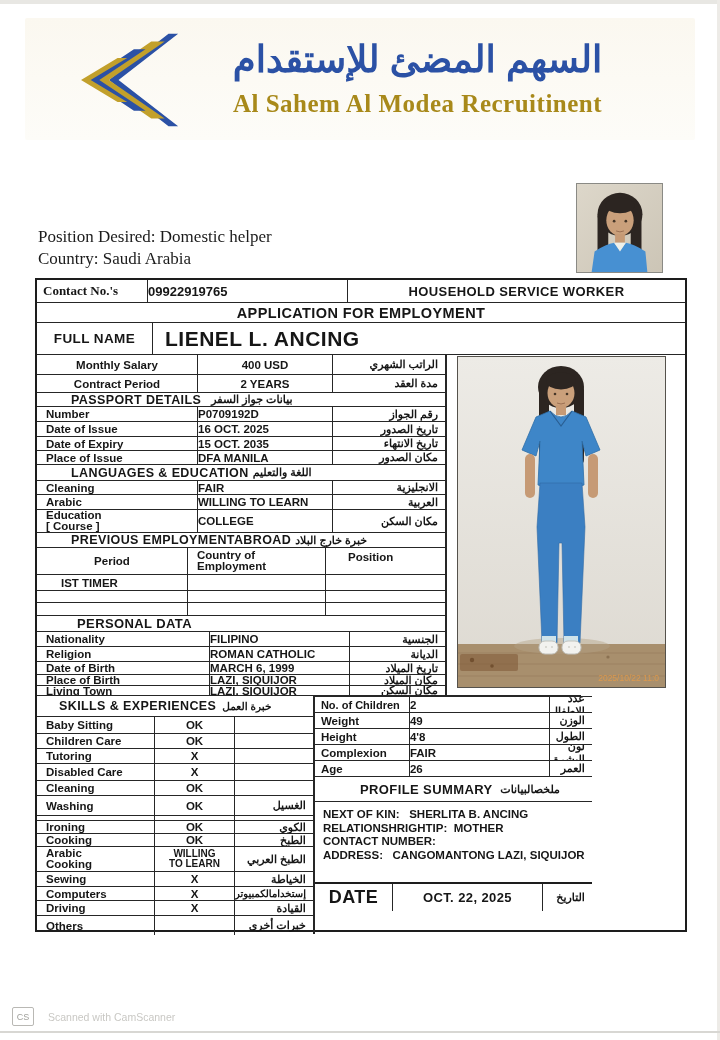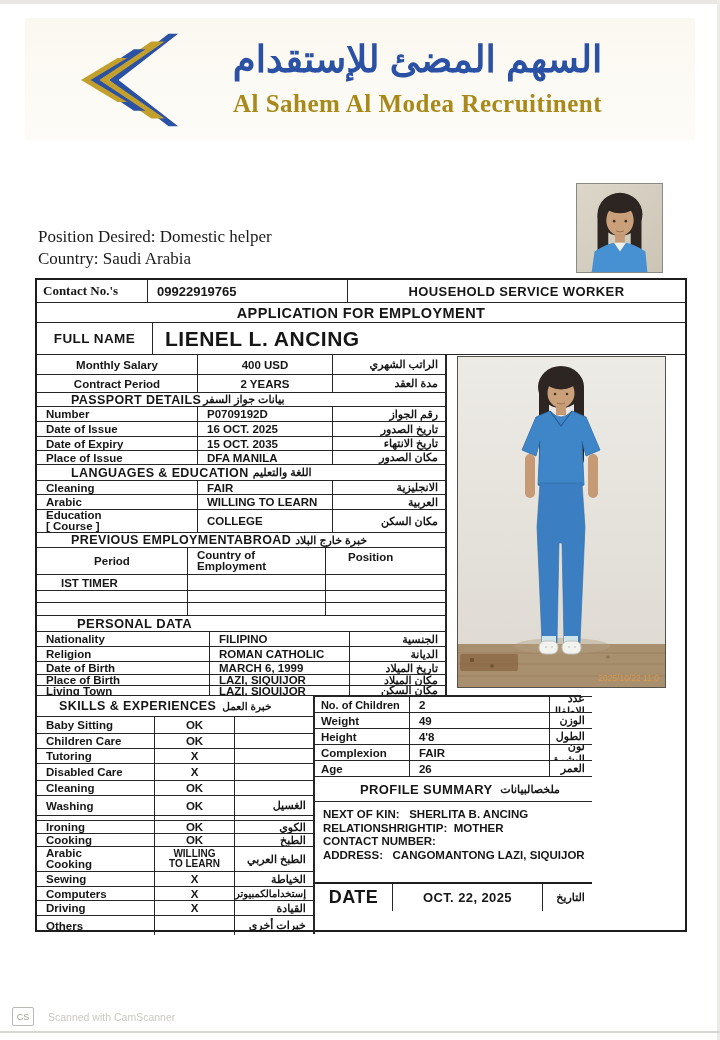"09922919765" .val { padding-left: 9px -> 0 }
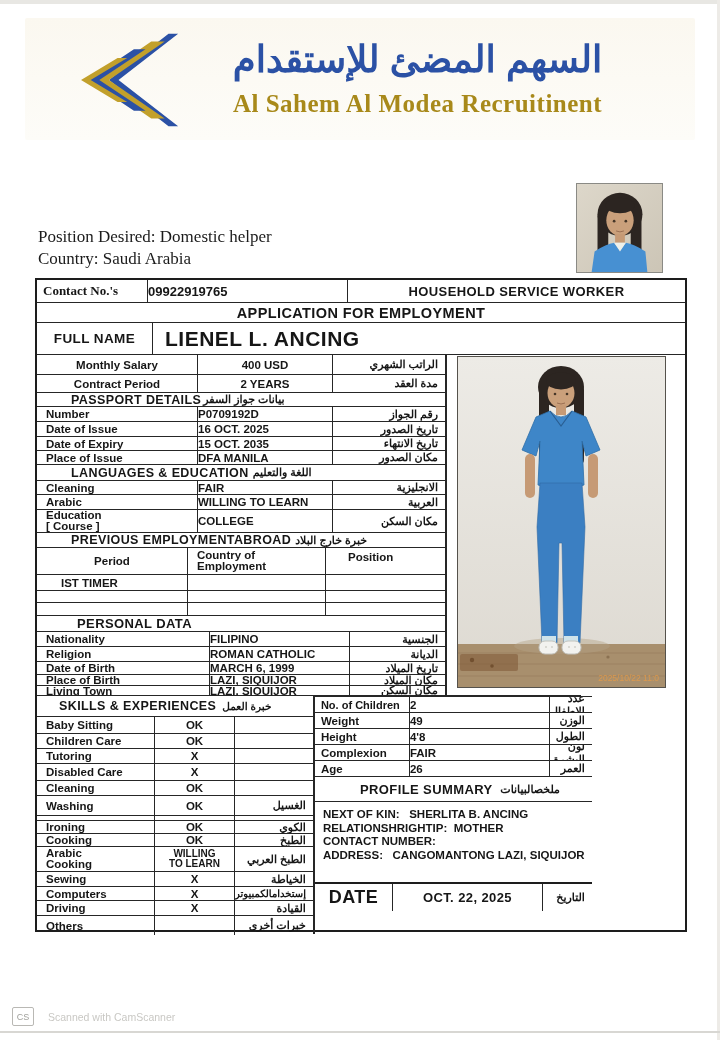"بيانات جواز السفر" span.arc { margin-left: 2px -> 10px }
